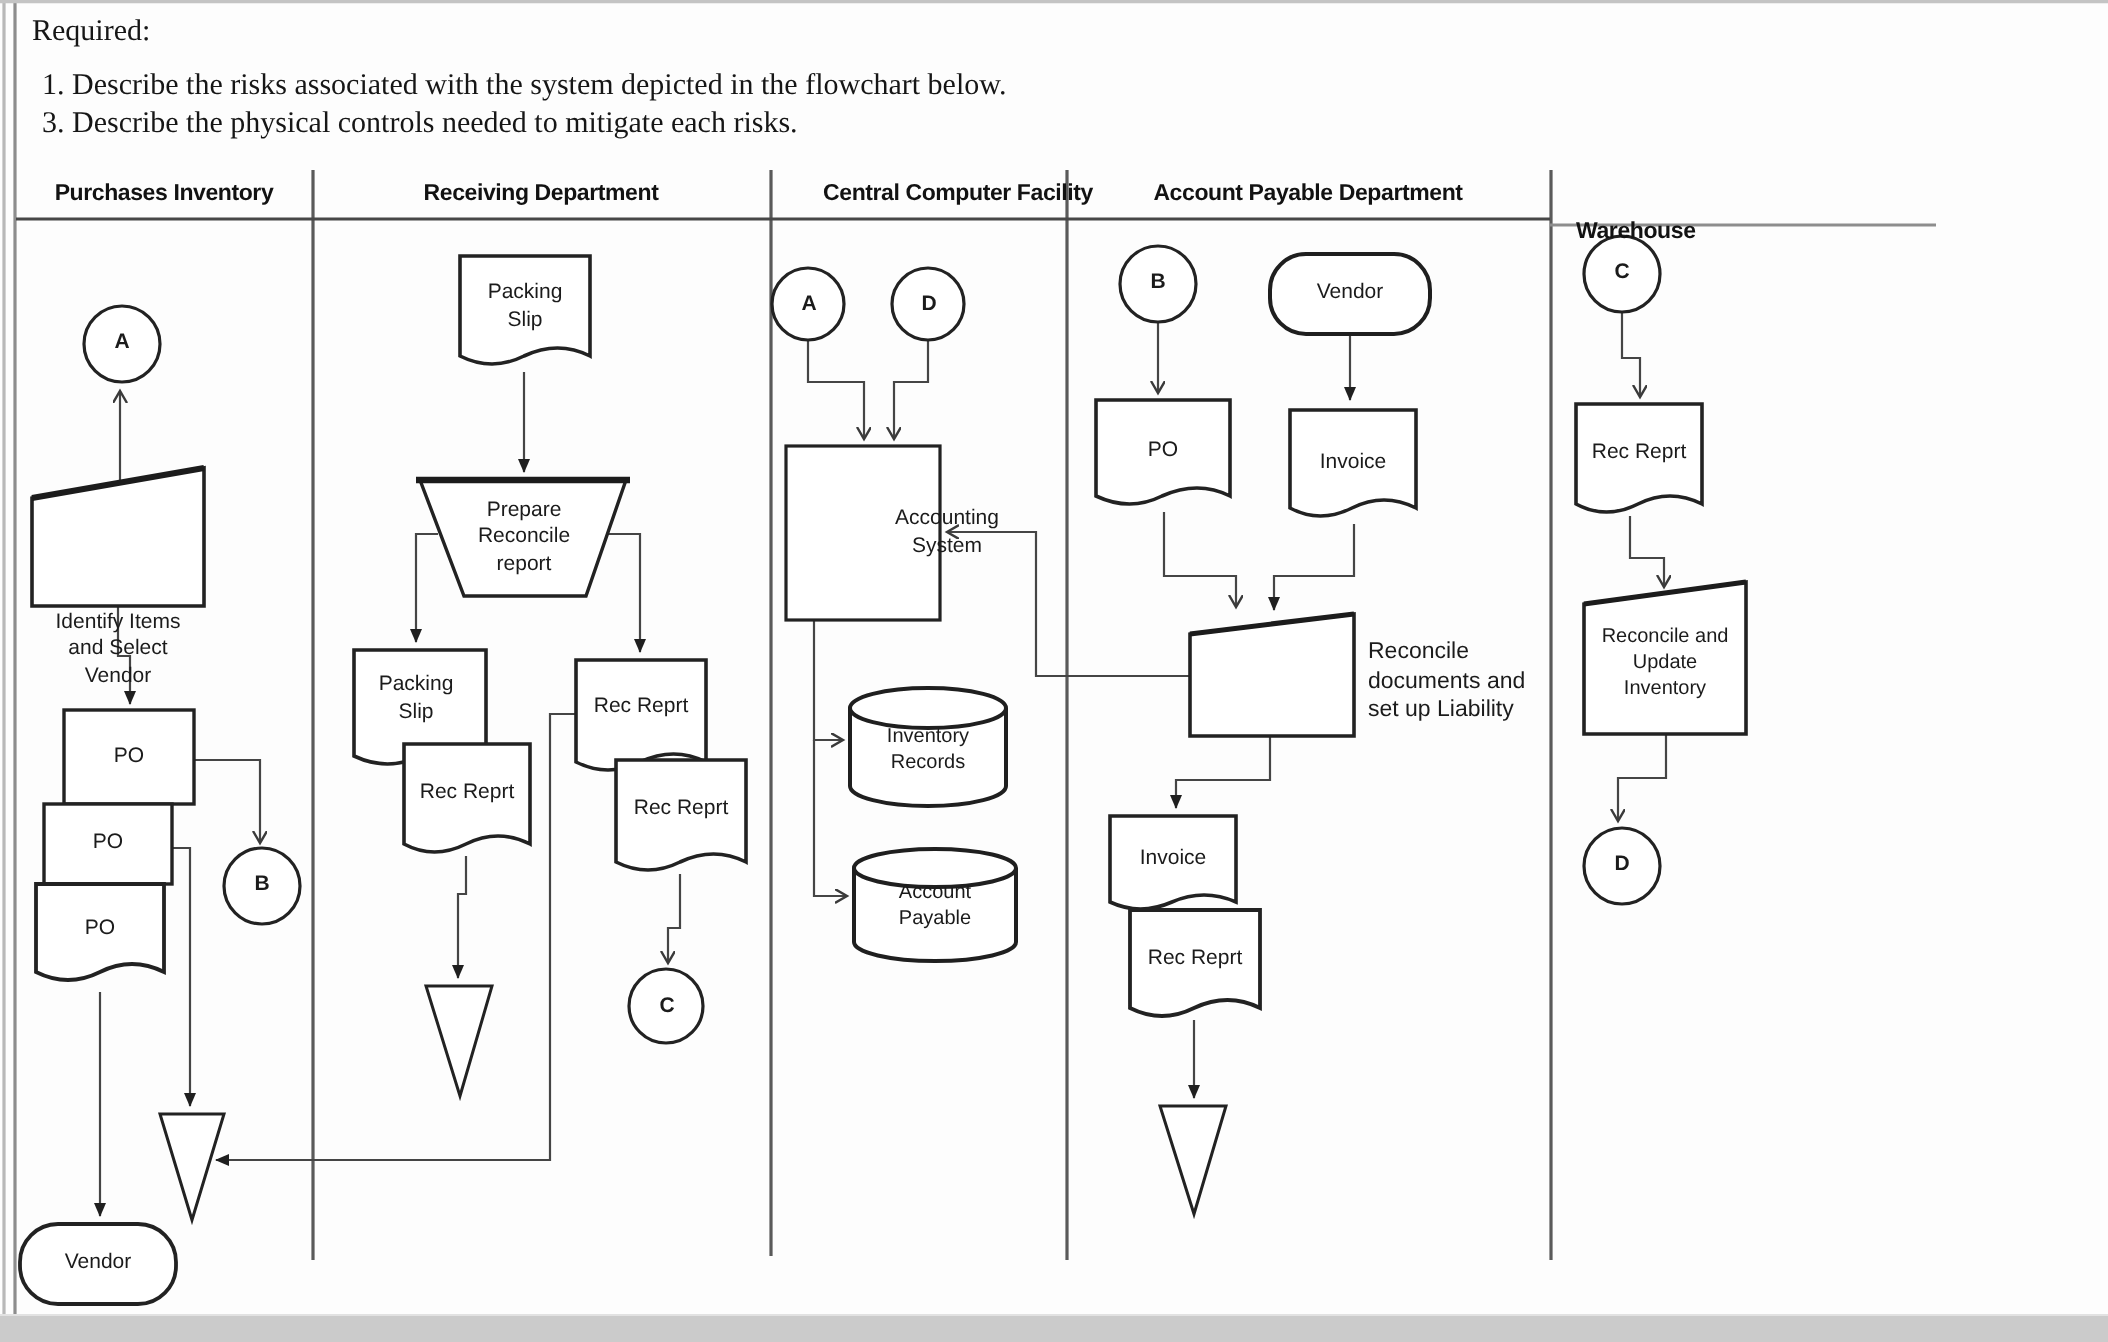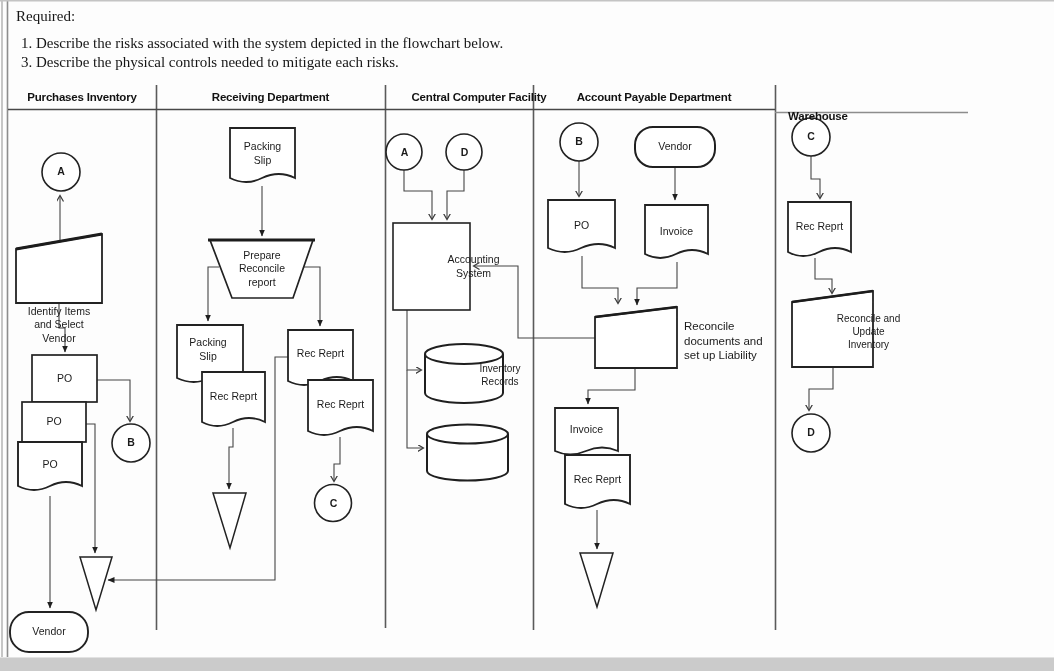"Reconcile and" .lbl.small { margin-left: 36px -> none }
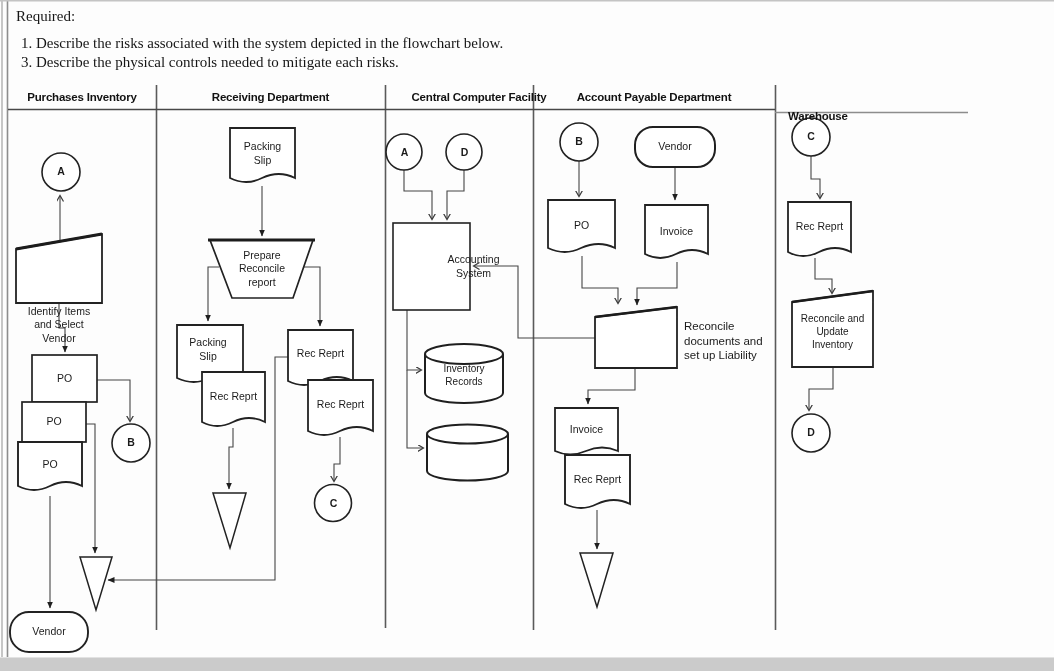"Account" div.lbl { html: none -> <div>Account Payable</div> }
